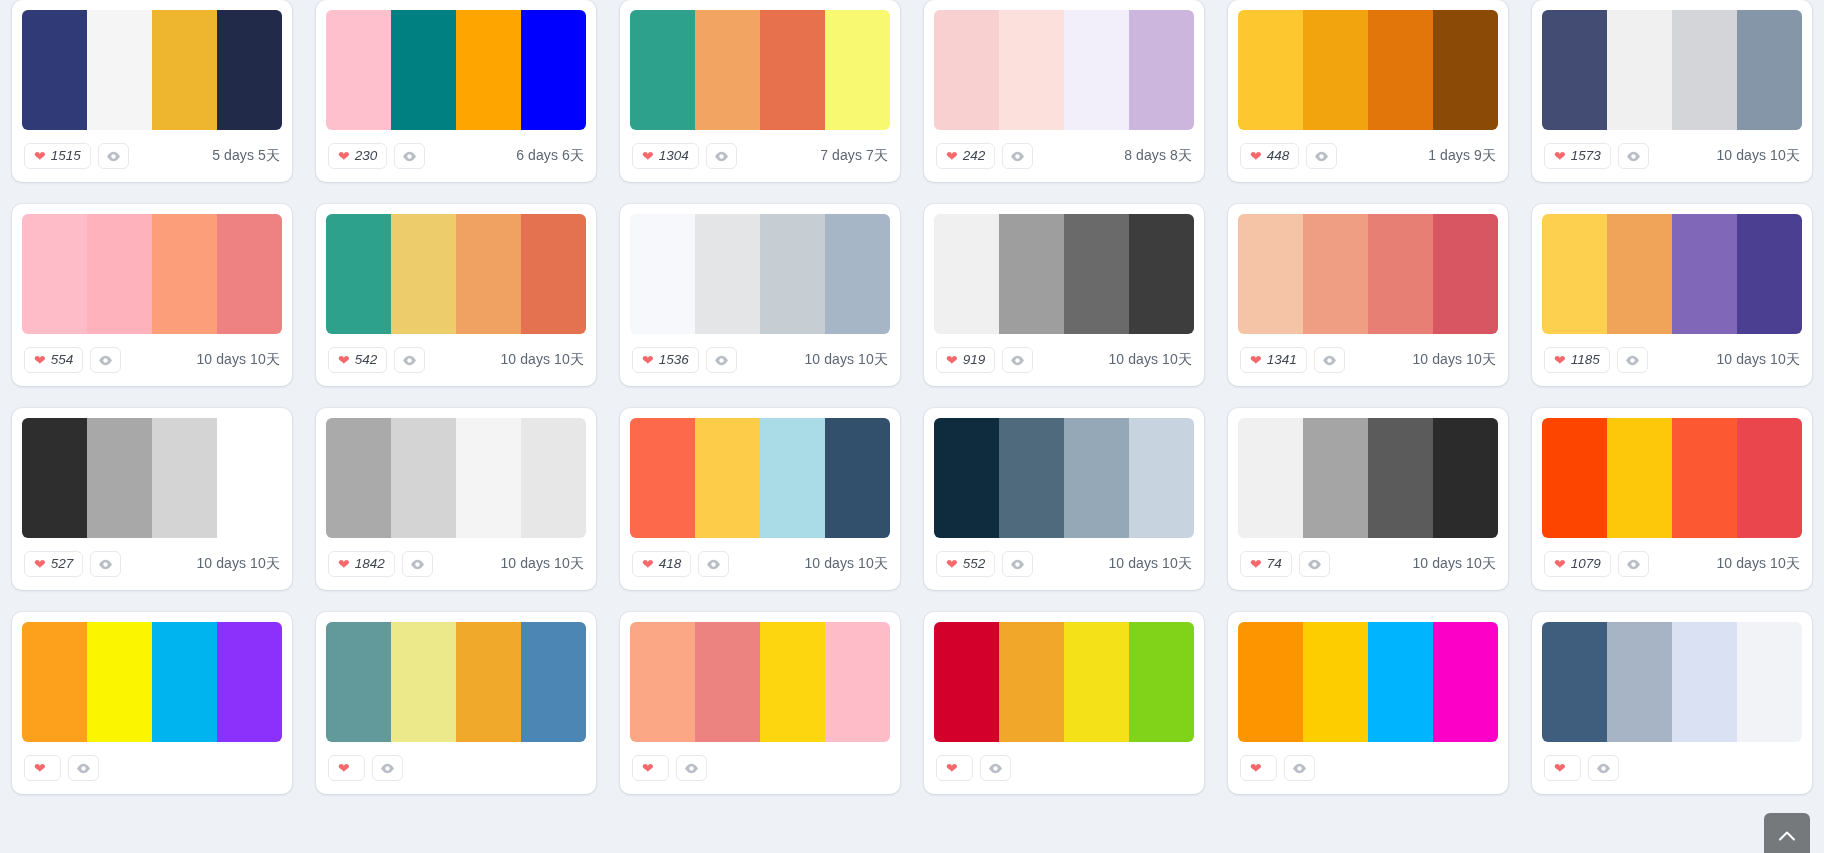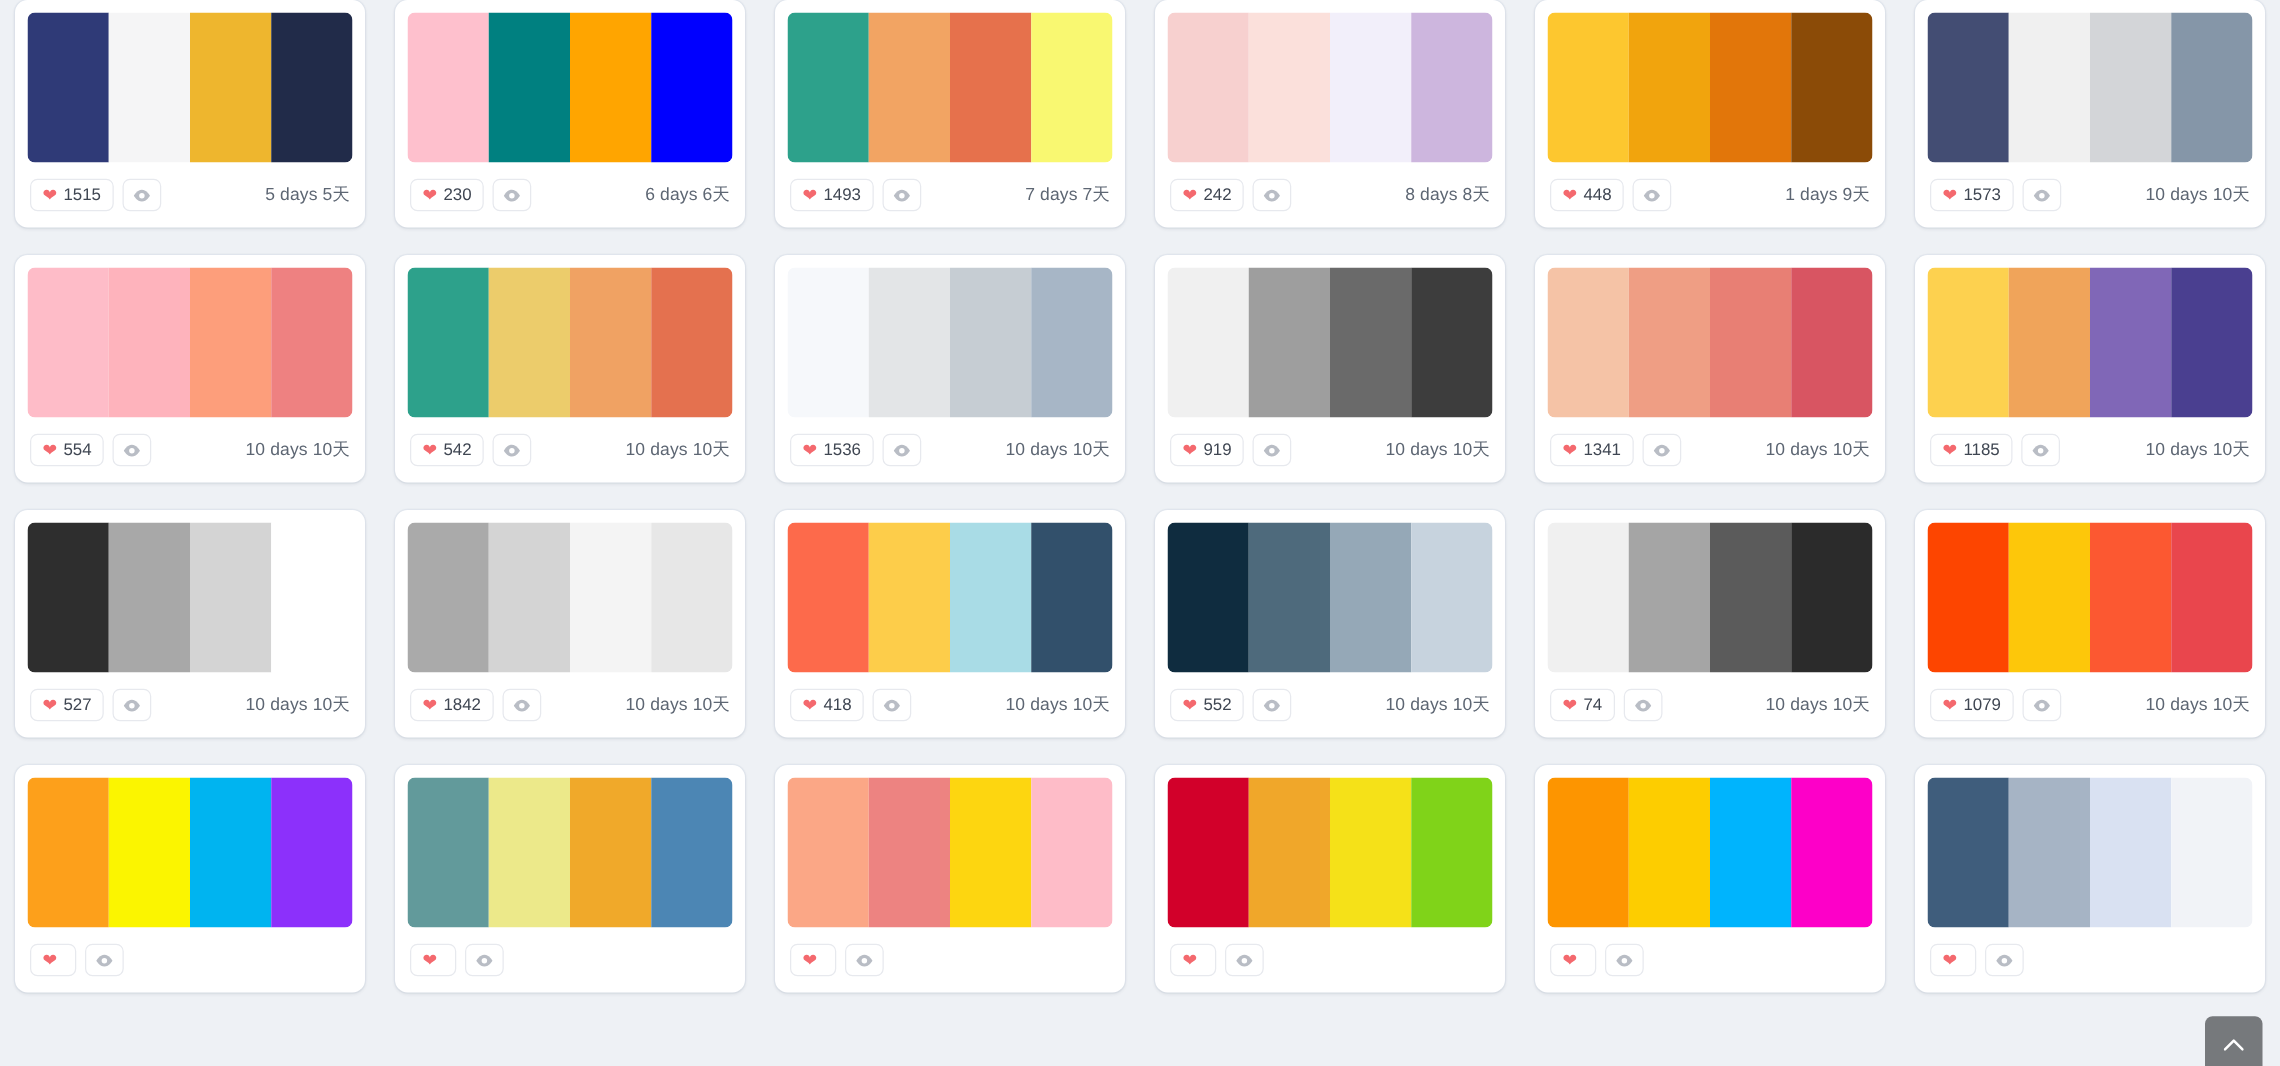"1515" .count { font-style: none -> italic }
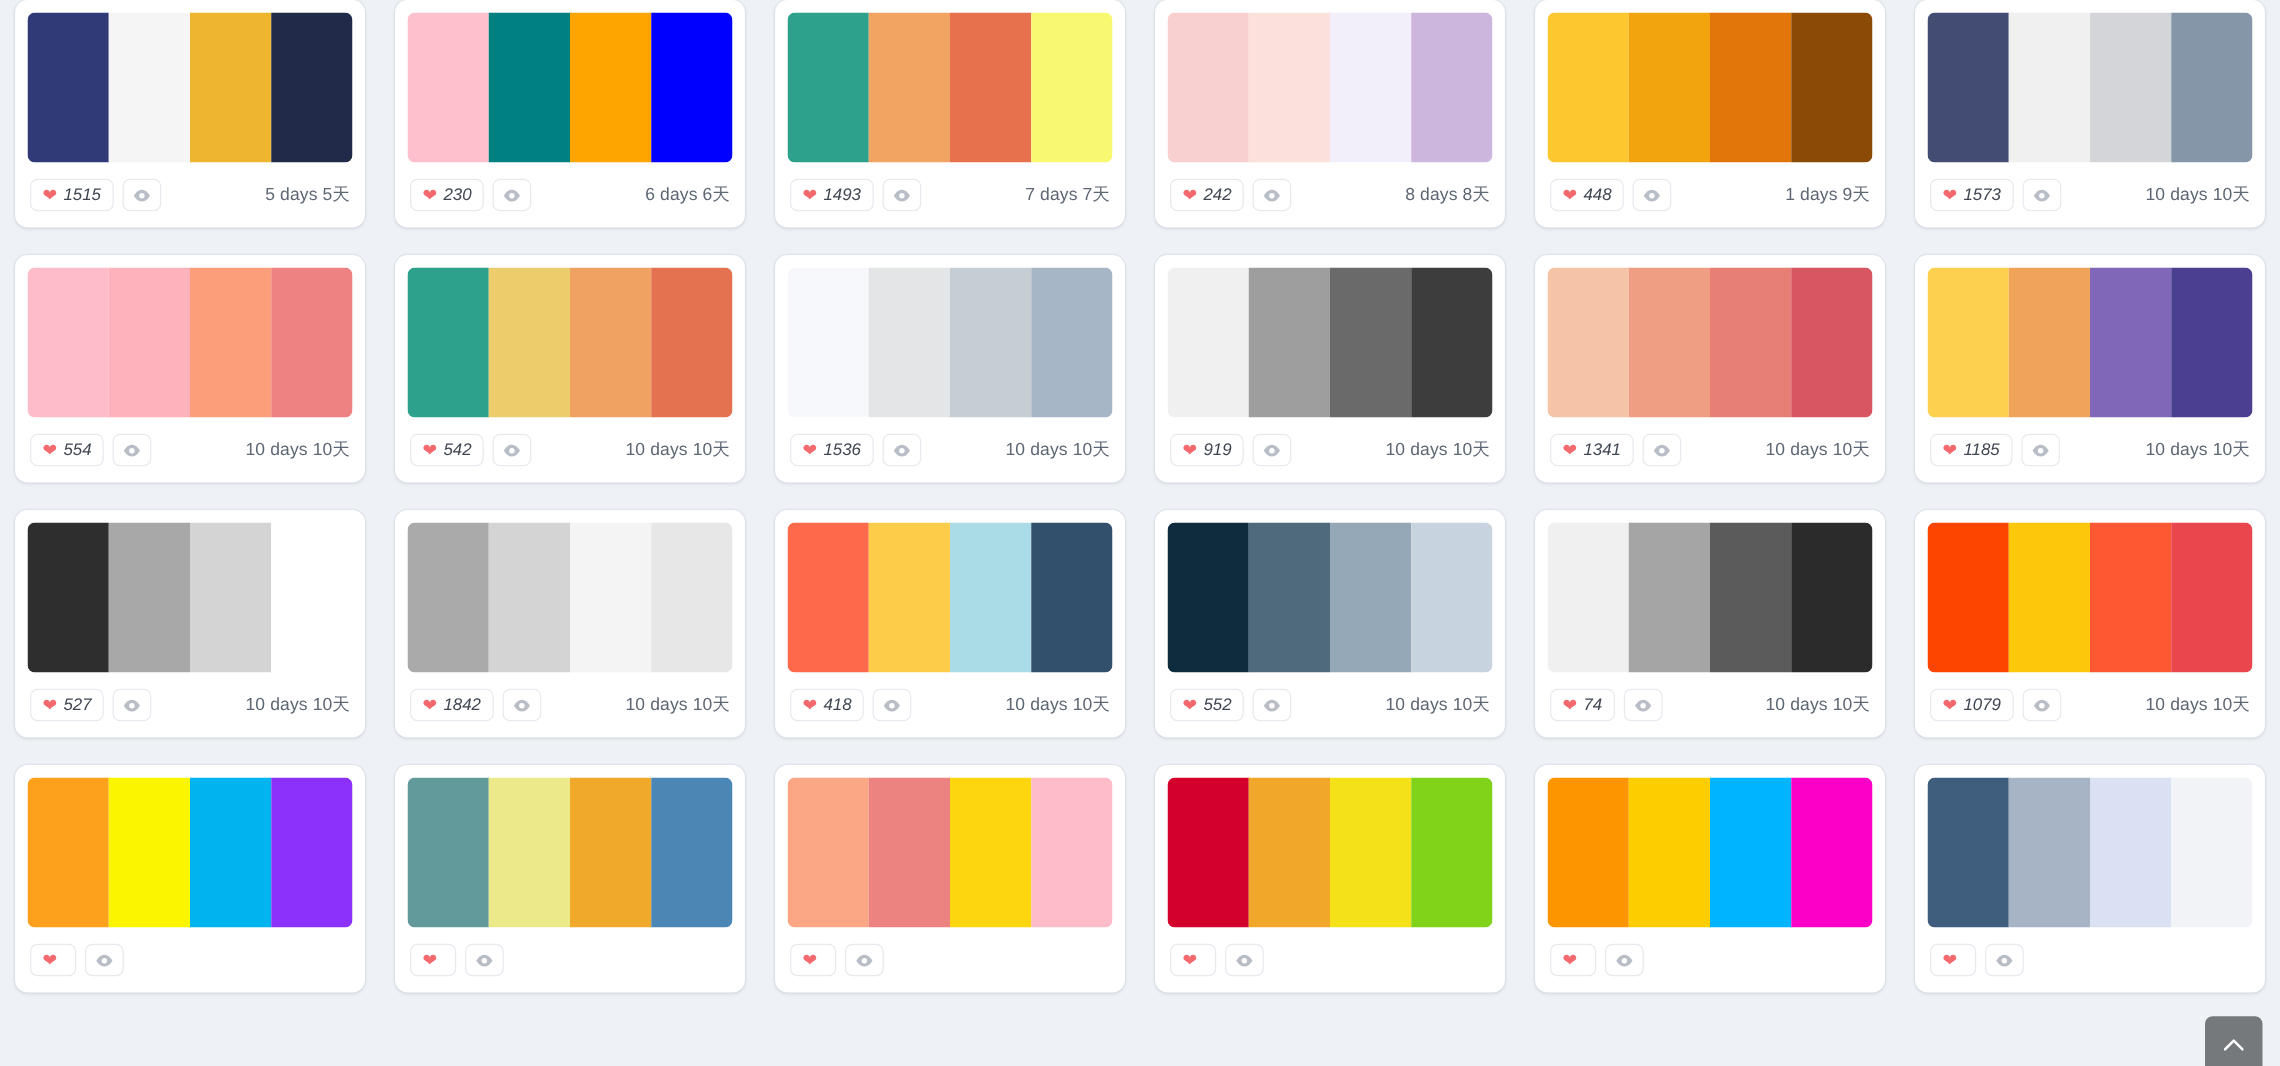"1493" span.count { text: 1493 -> 1304 }
